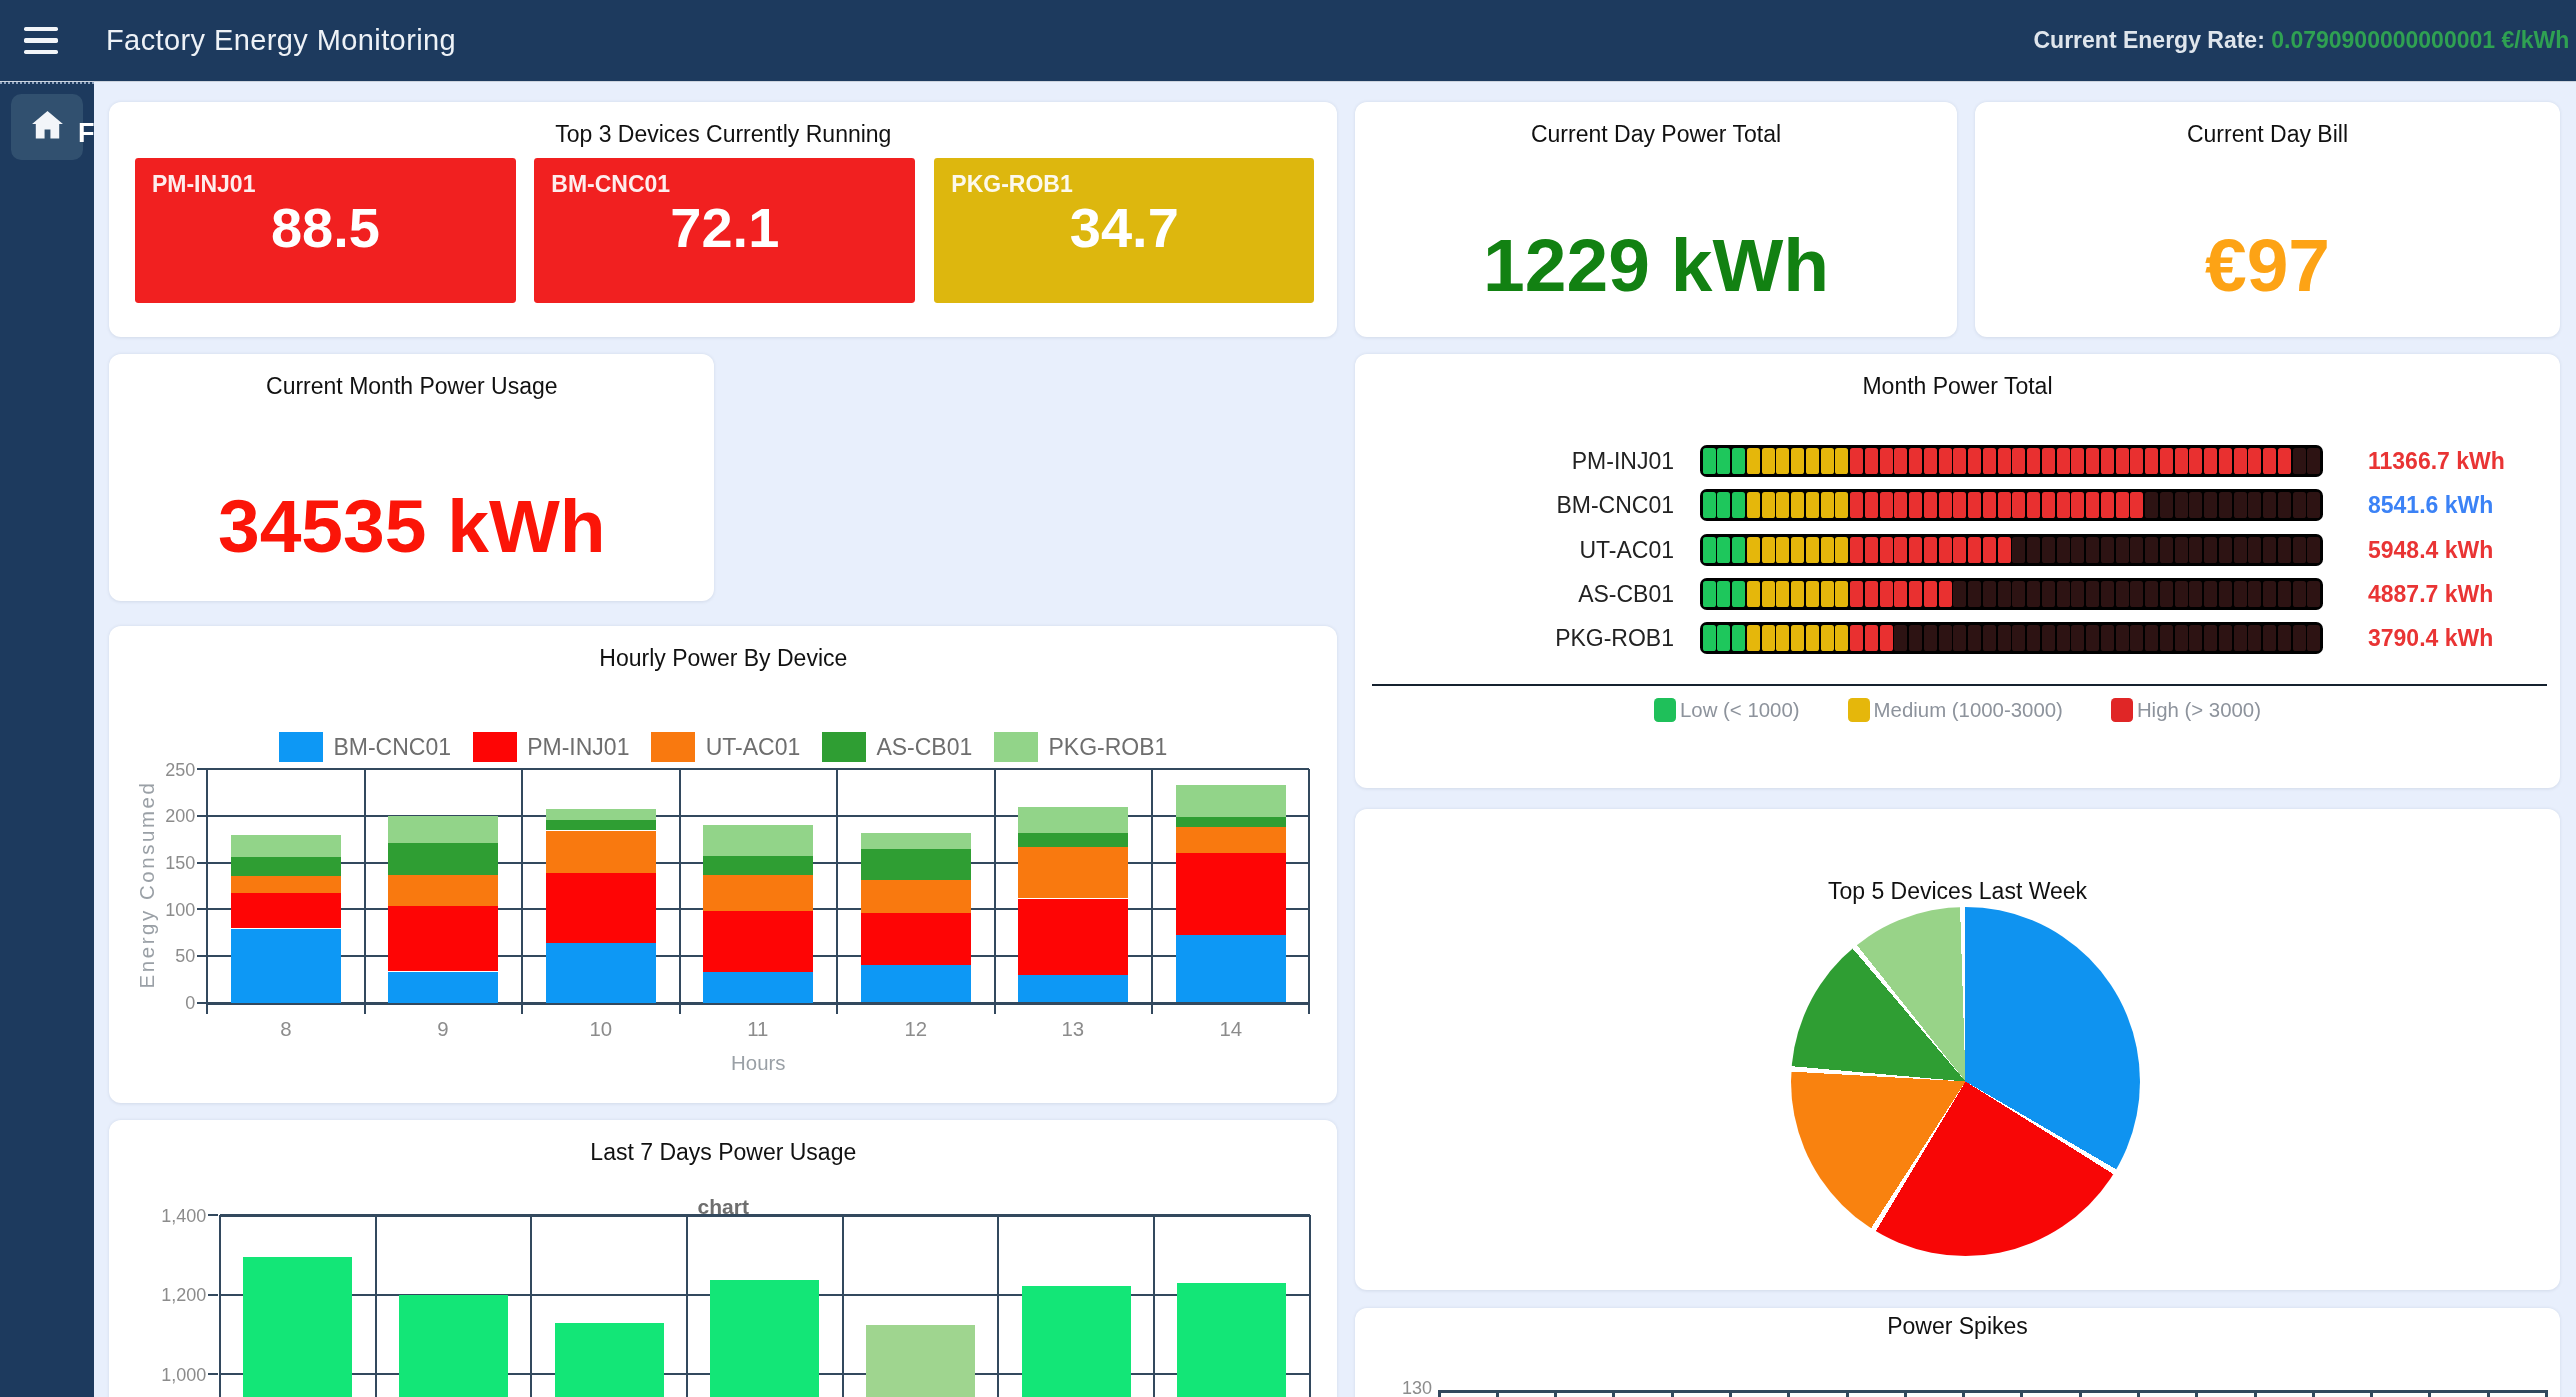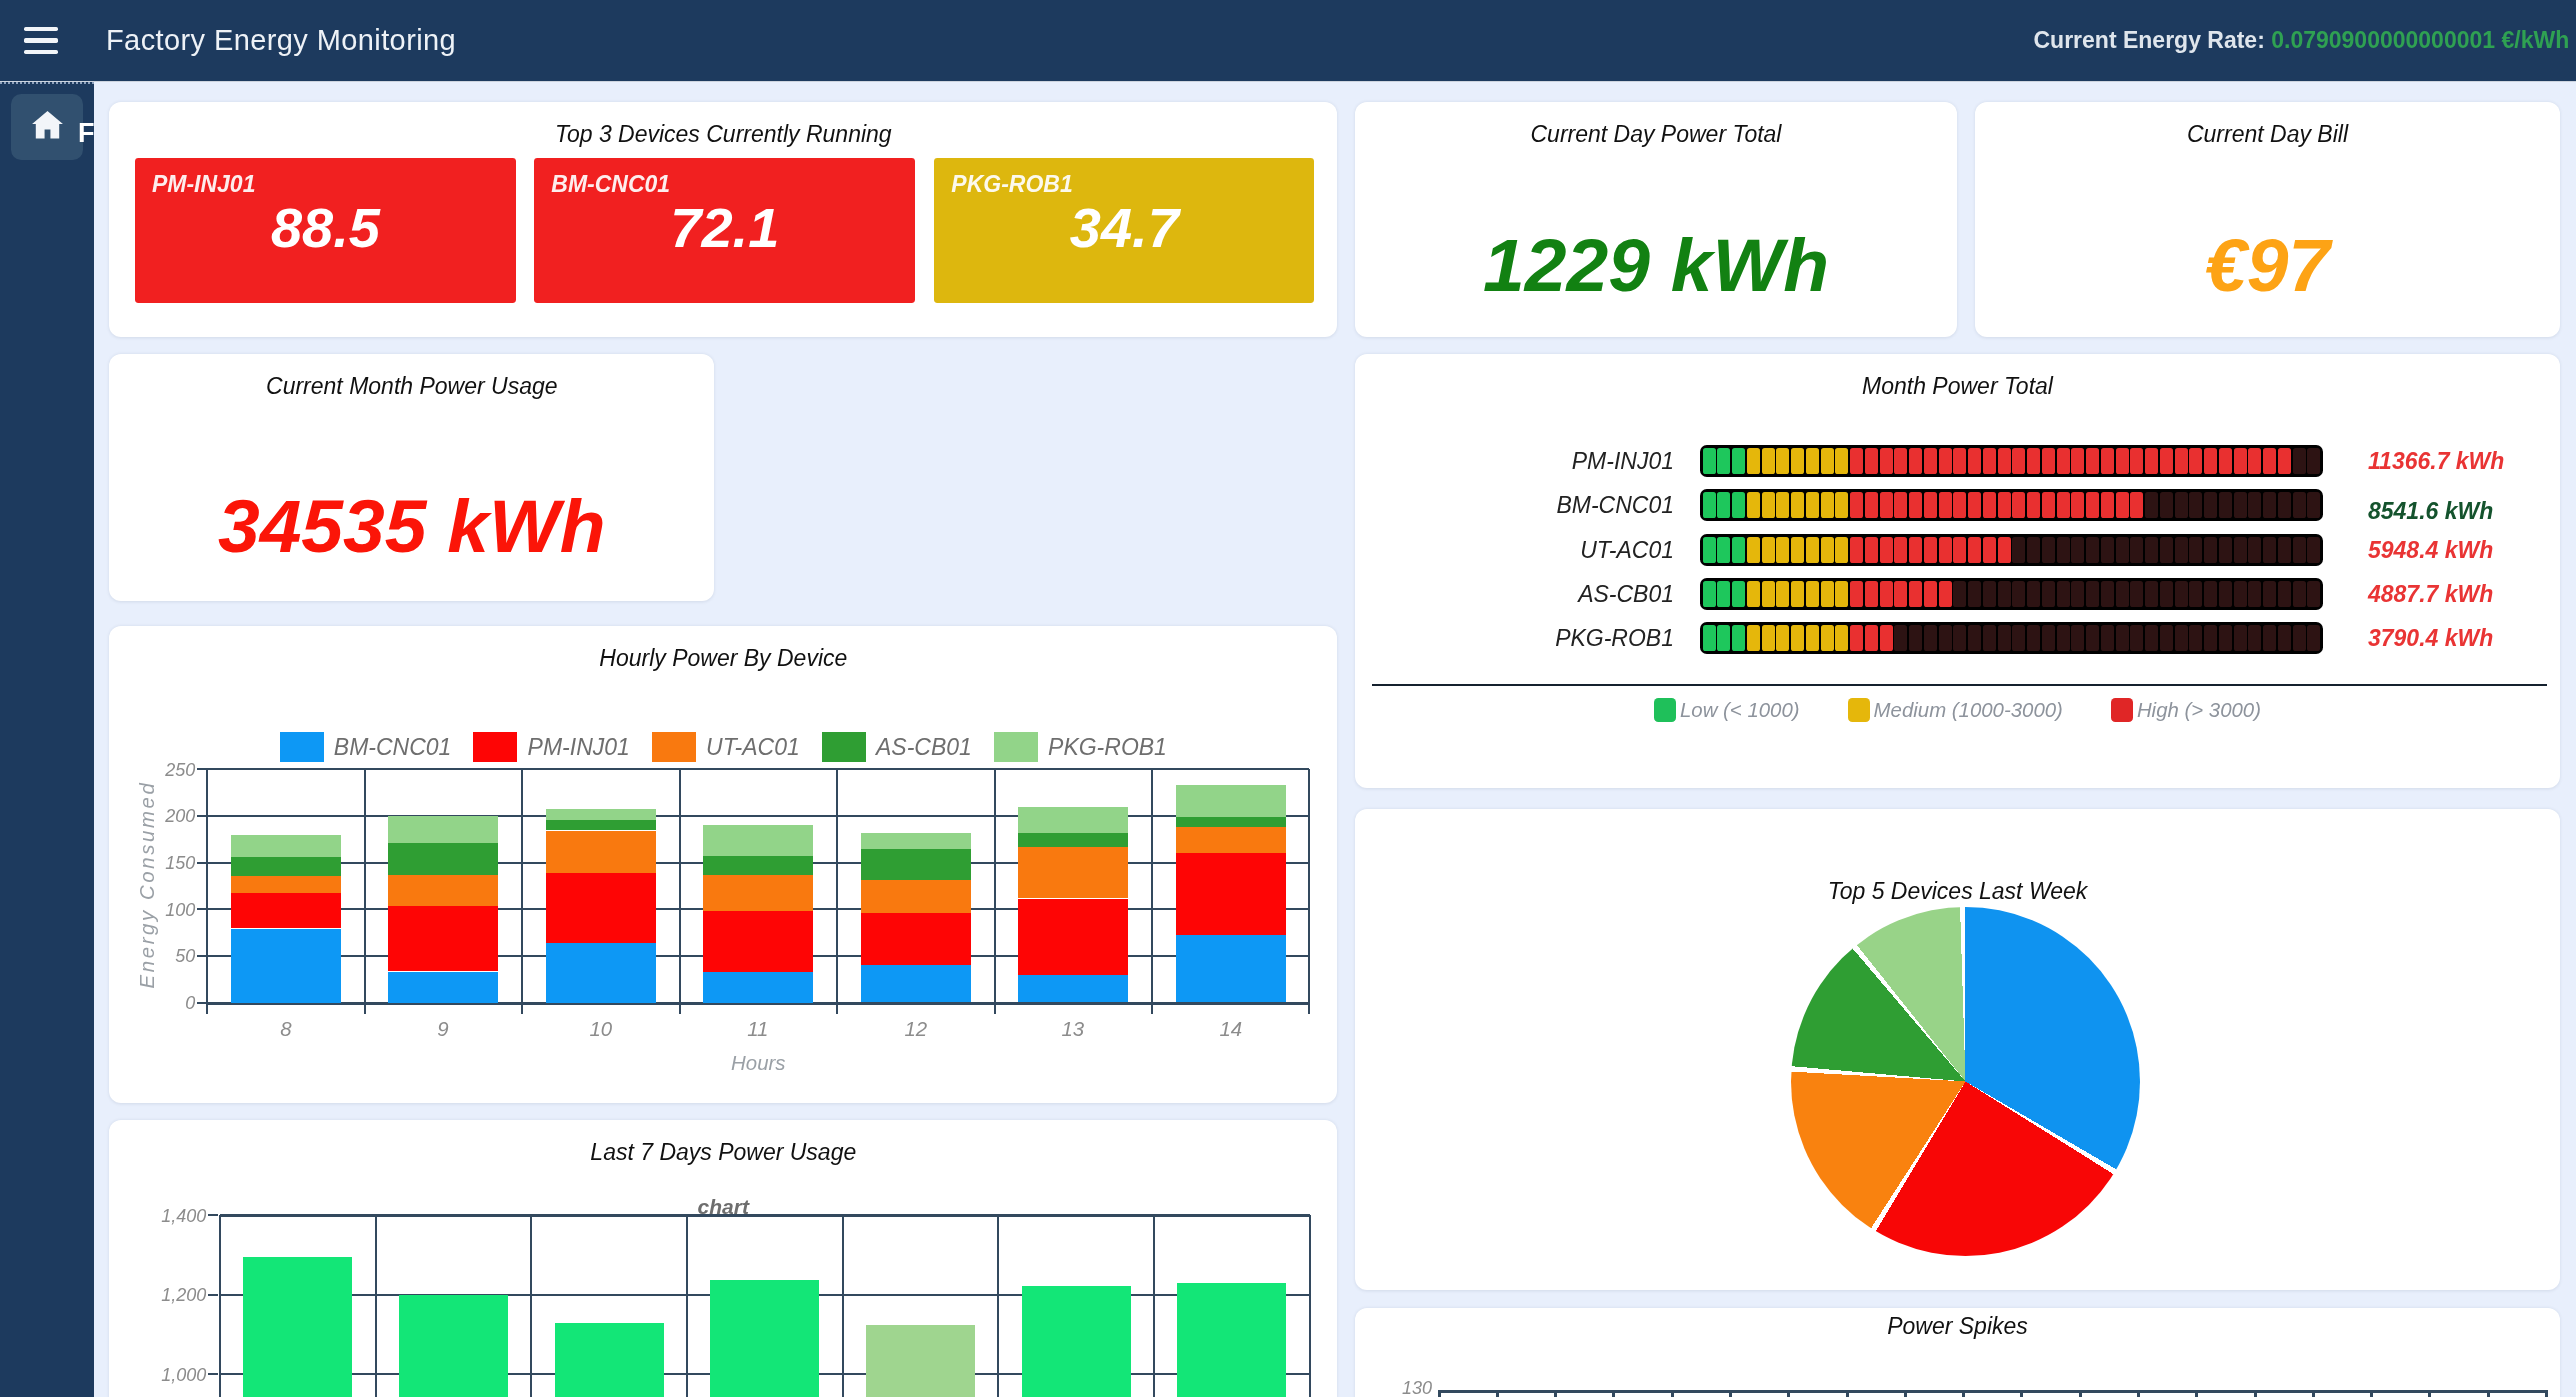"Top 3 Devices Currently Running" .card { font-style: italic -> none }
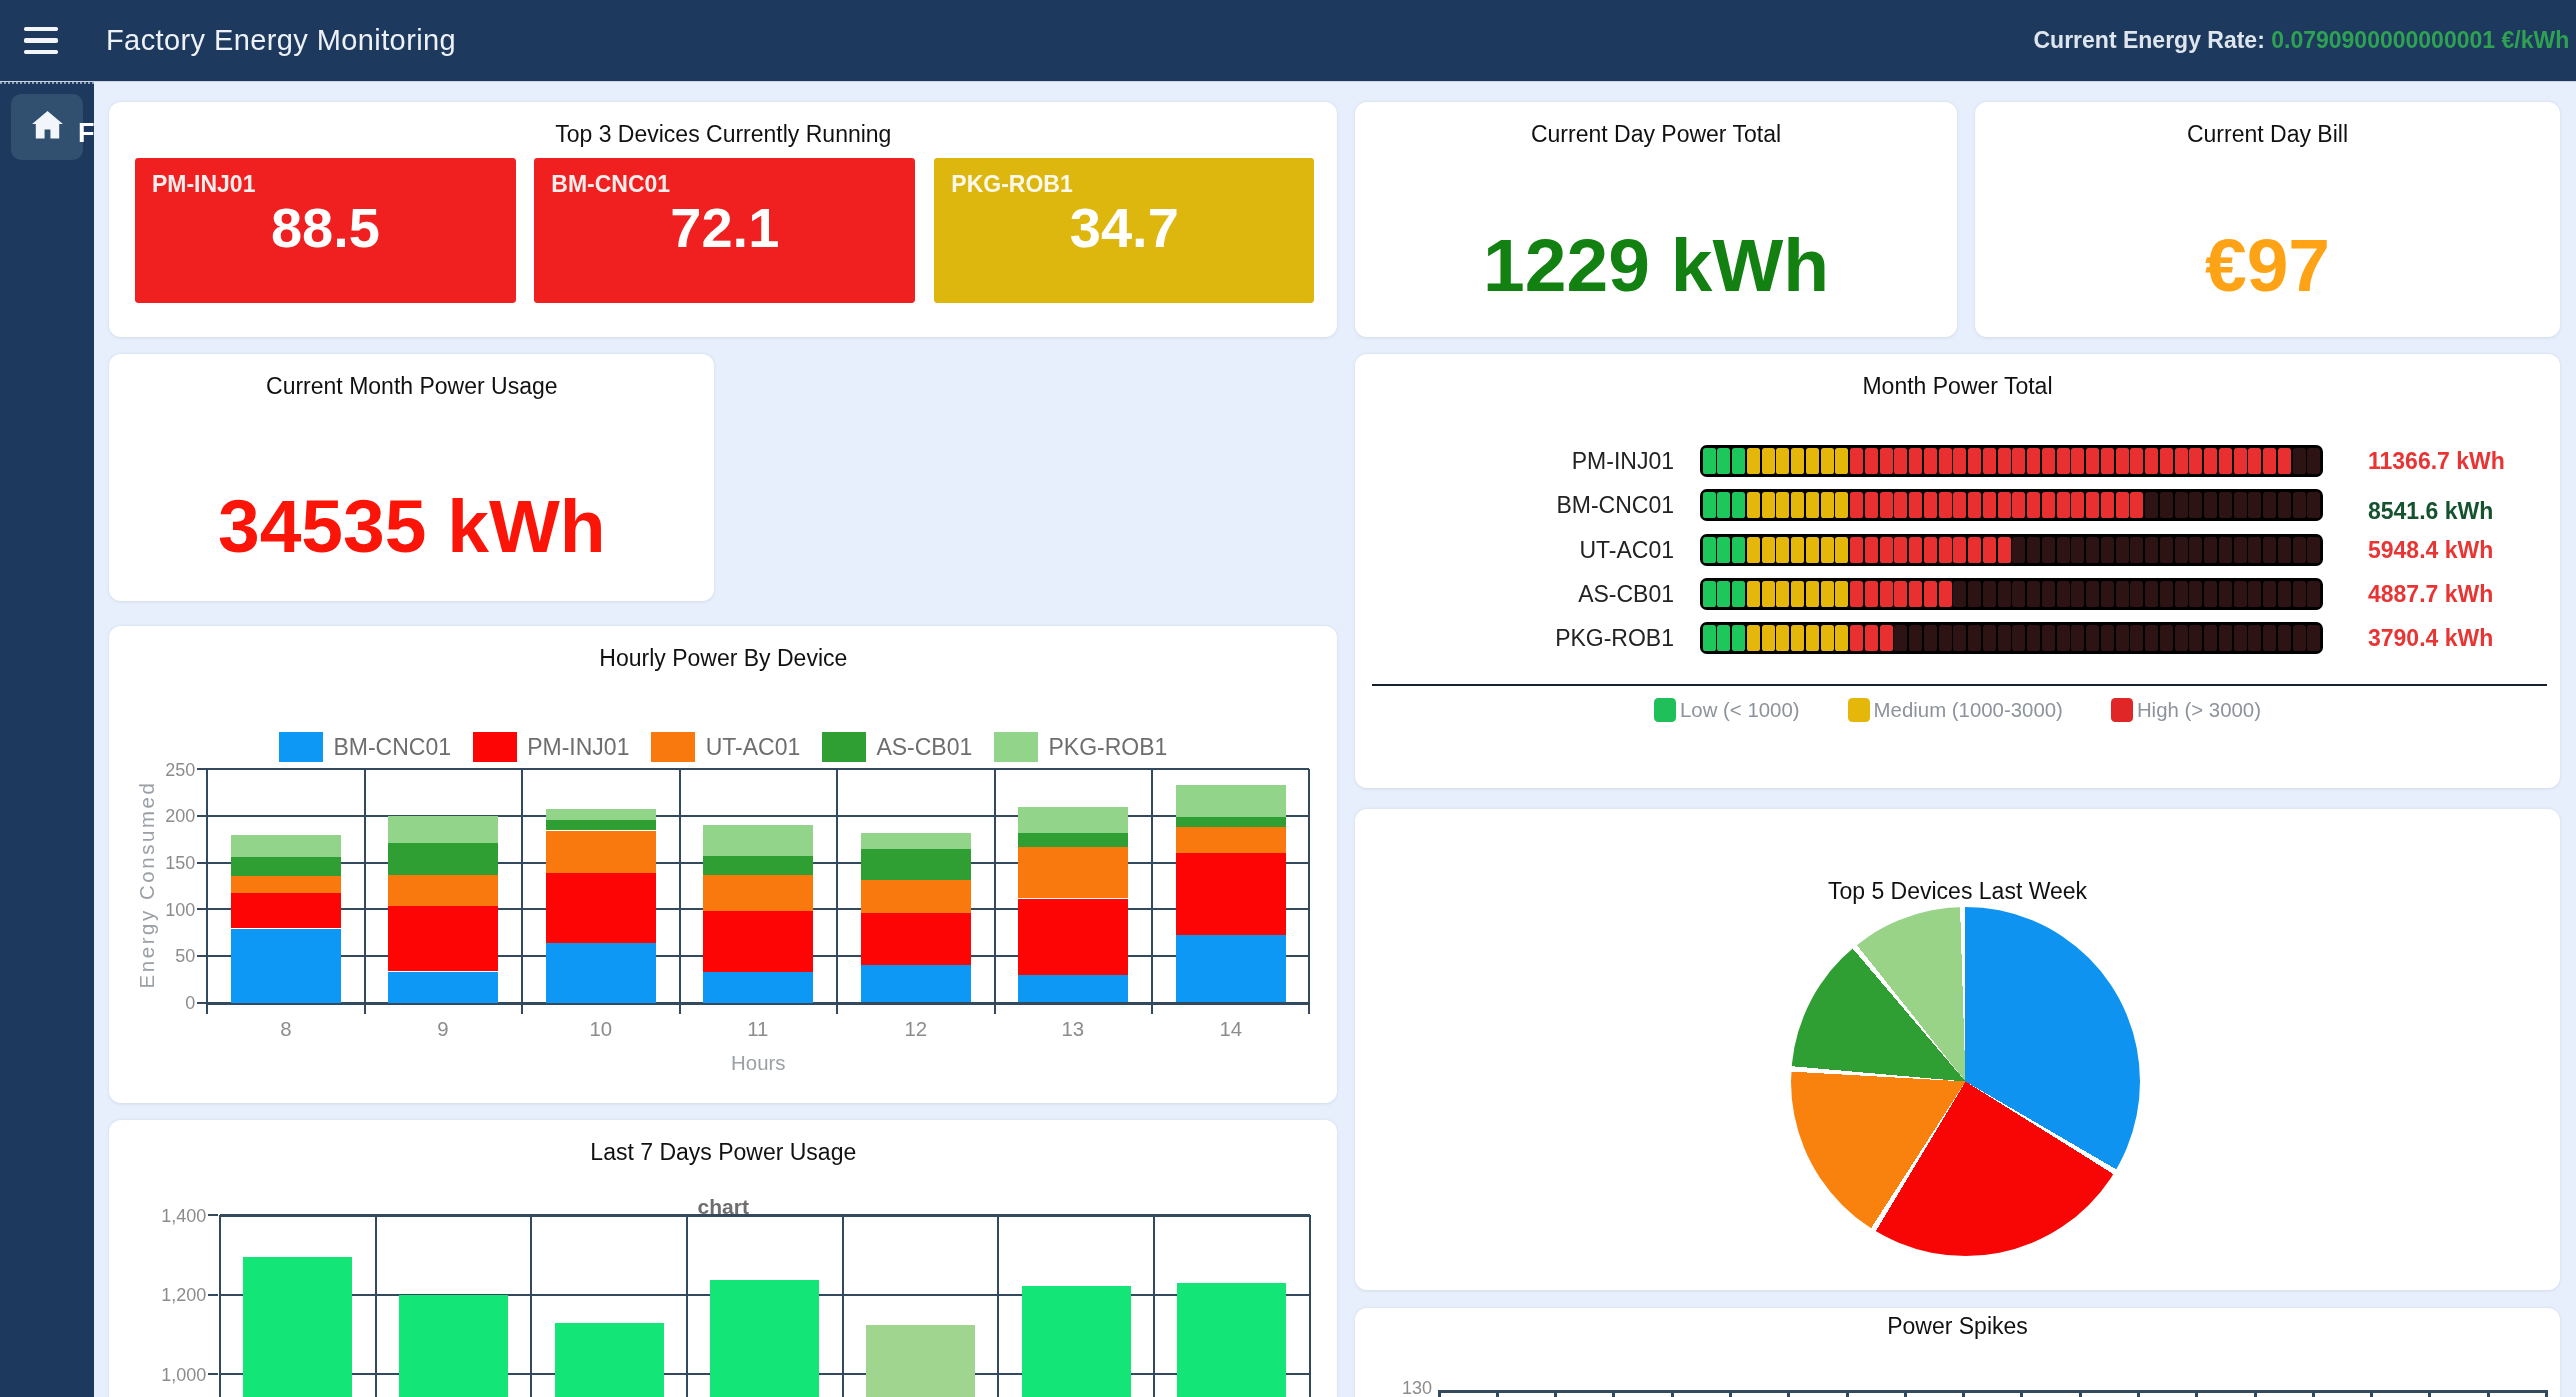"8541.6 kWh" div.gauge-value { color: #14532d -> #3b82f6; top: 141px -> 135px }
